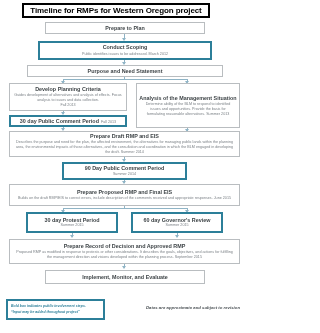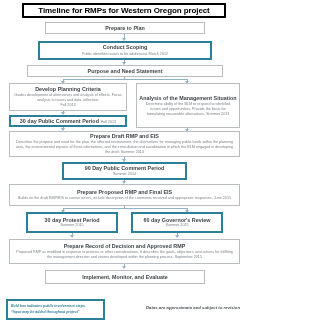"Timeline for RMPs for Western" .title-box { width: 204px -> 188px }
